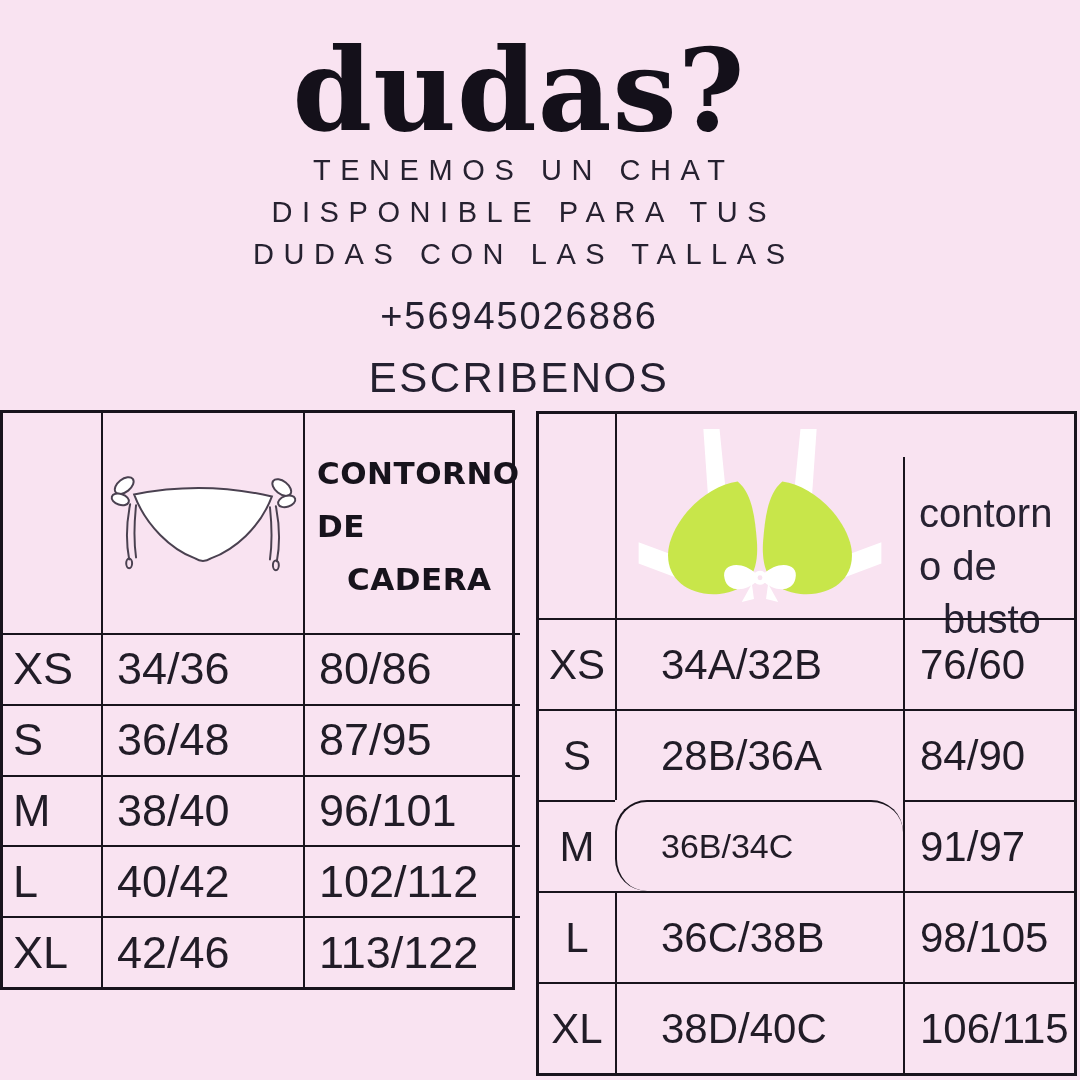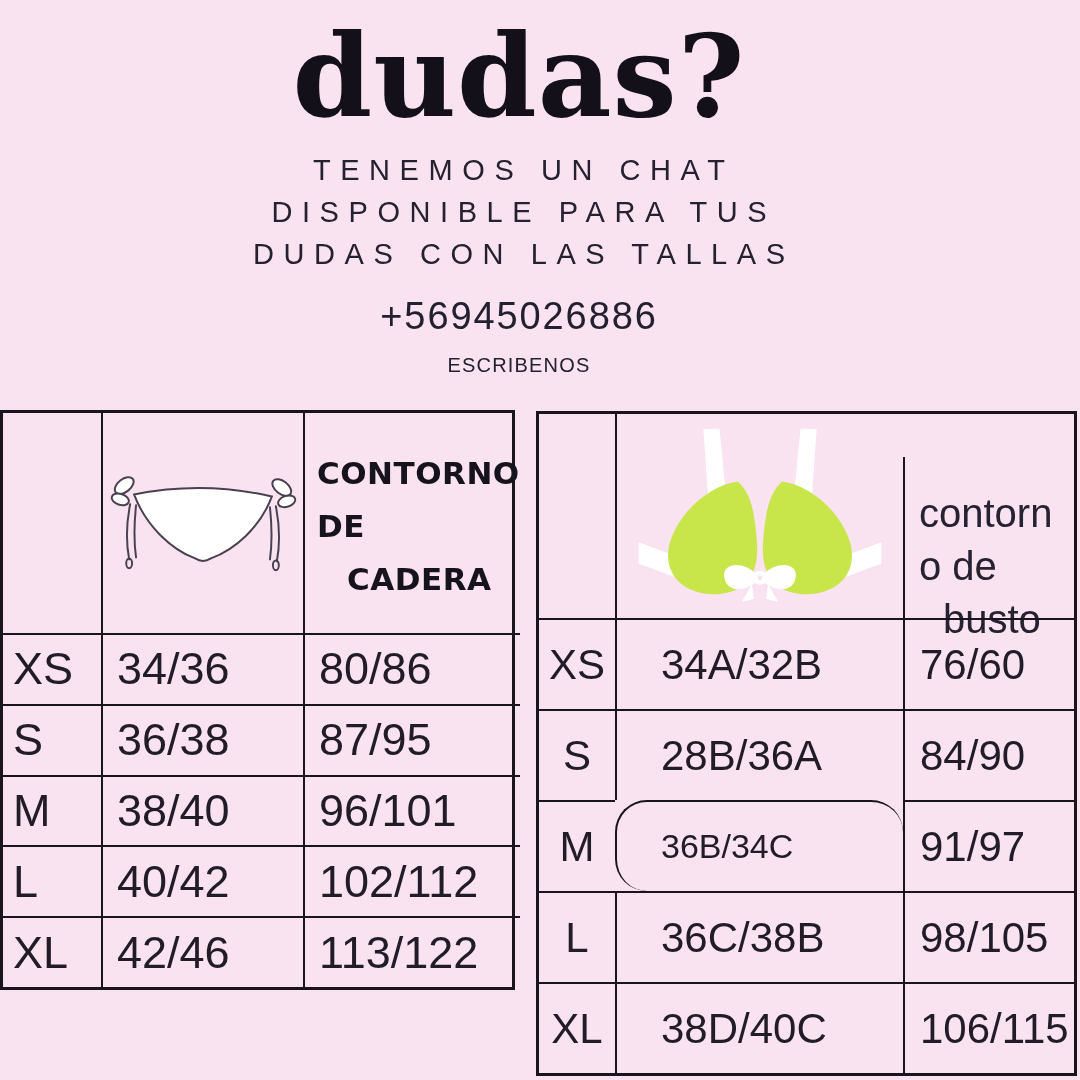"dudas?" .title { top: 14px -> 28px }
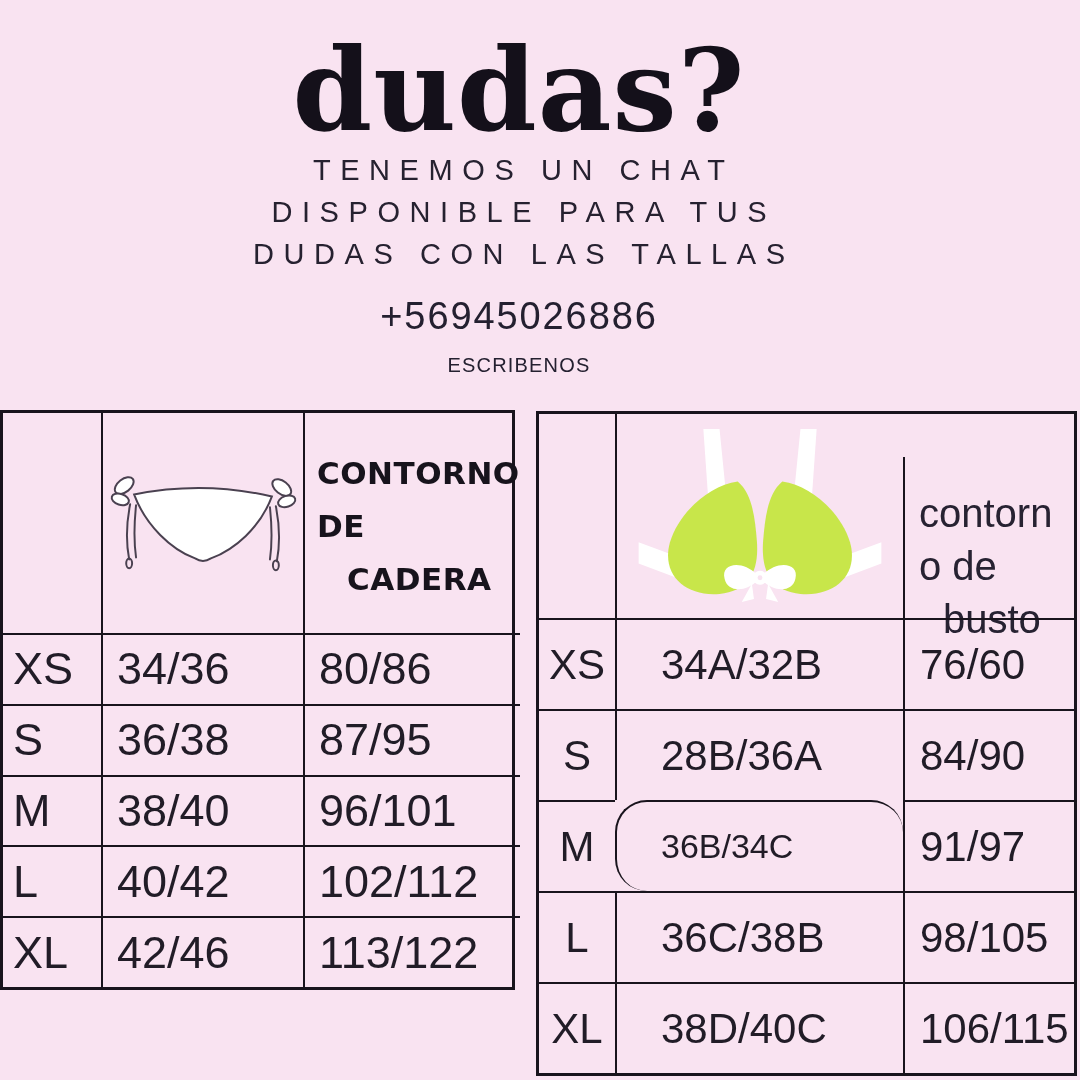"ESCRIBENOS" .cta { font-size: 20px -> 42px }
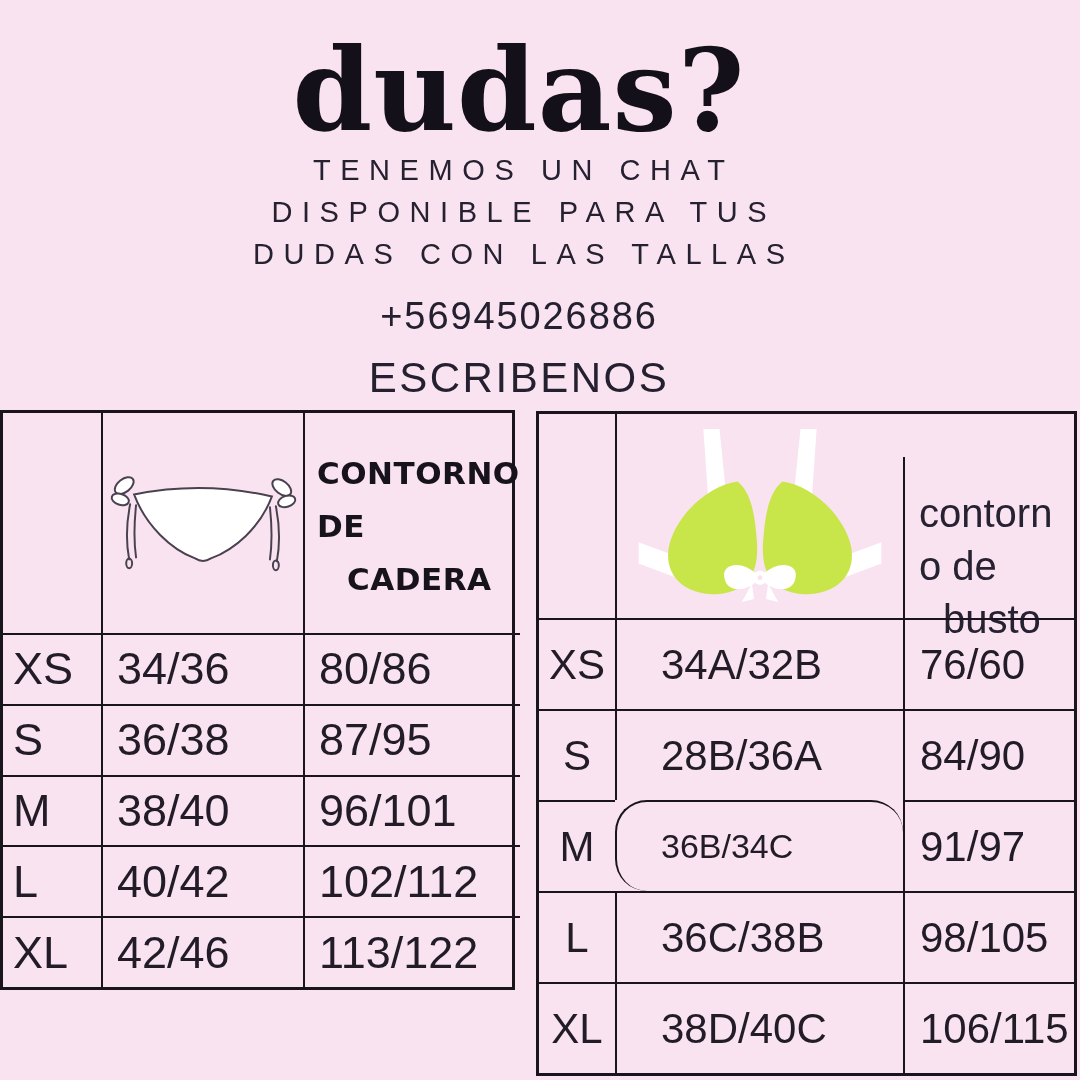"36/38" div.cell { text: 36/38 -> 36/48 }
